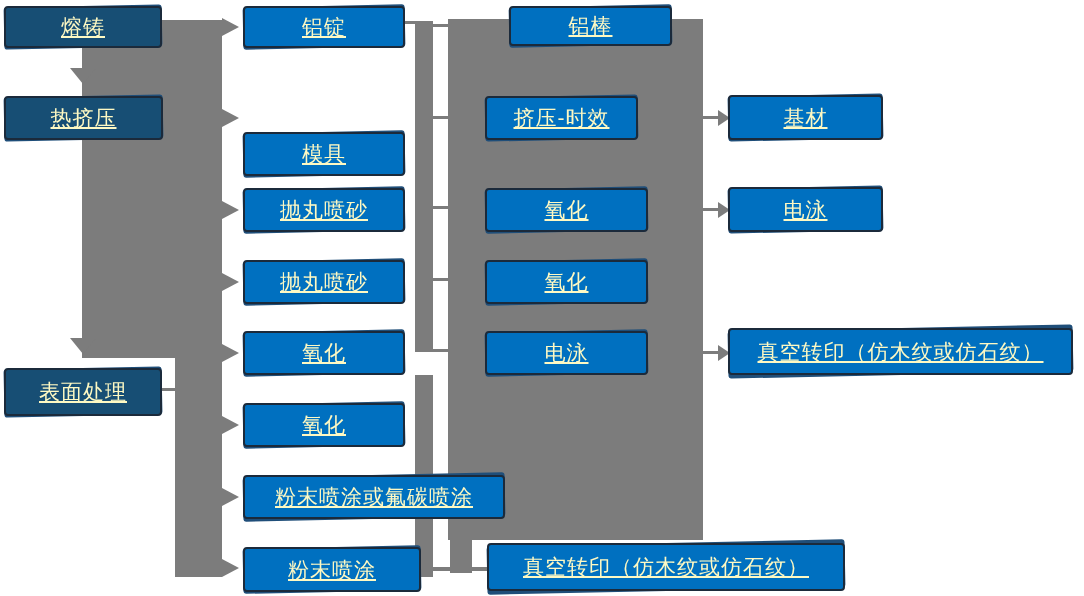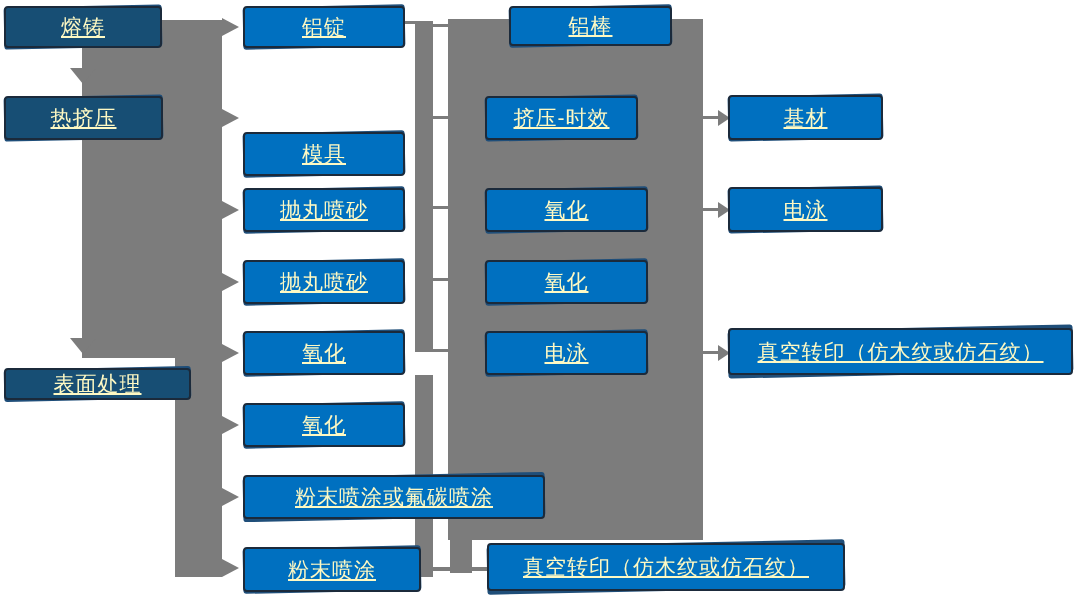"表面处理" .n-surface { height: 32px -> 48px; padding-left: 29px -> none }
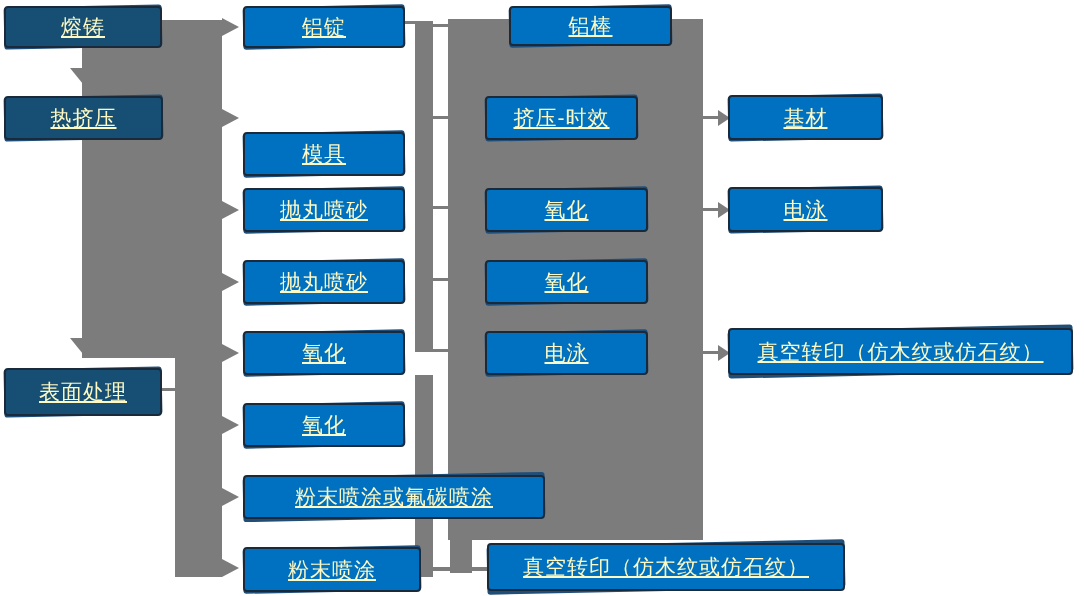"粉末喷涂或氟碳喷涂" .n-powderfluoro { padding-left: 40px -> none }
